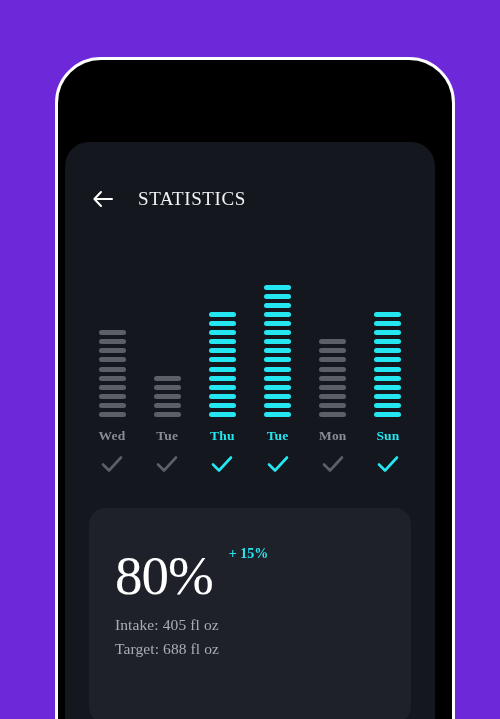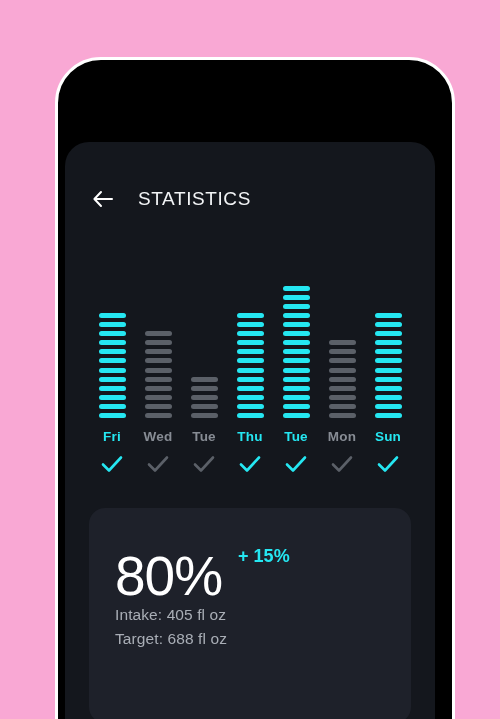"STATISTICS" #root { background: #f9a8d4 -> #6d28d9; font-family: none -> Liberation Serif, serif }
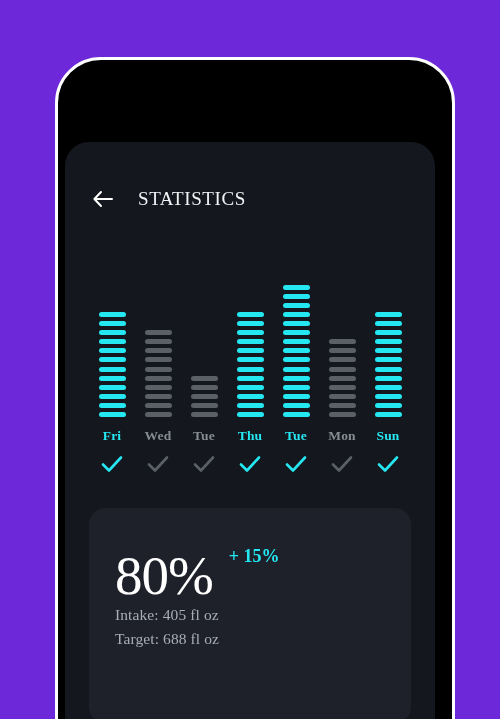"Fri" div.day-col { html: <div> <div> <div></div> <div></div> <div></div> <div></div> <div></div> <div></div> <div></div> <div></div> <div></div> <div></div> <div></div> <div></div> </div> <div>Fri</div> <div> <svg> <path></path> </svg> </div> </div> -> none }
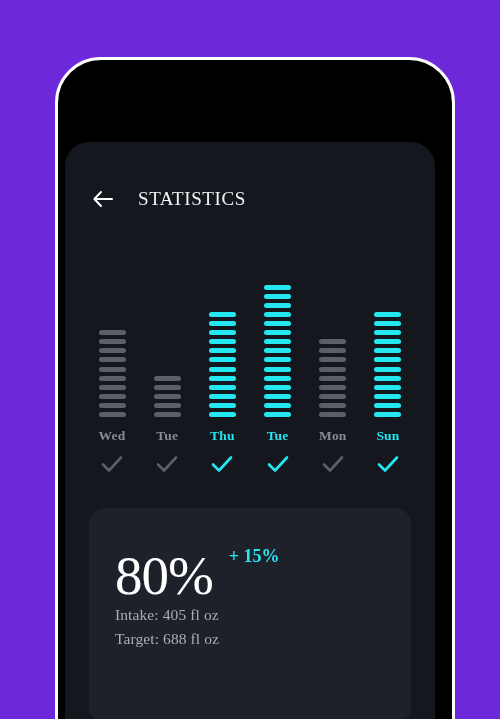"+ 15%" .pct-delta { font-size: 18px -> 14px }
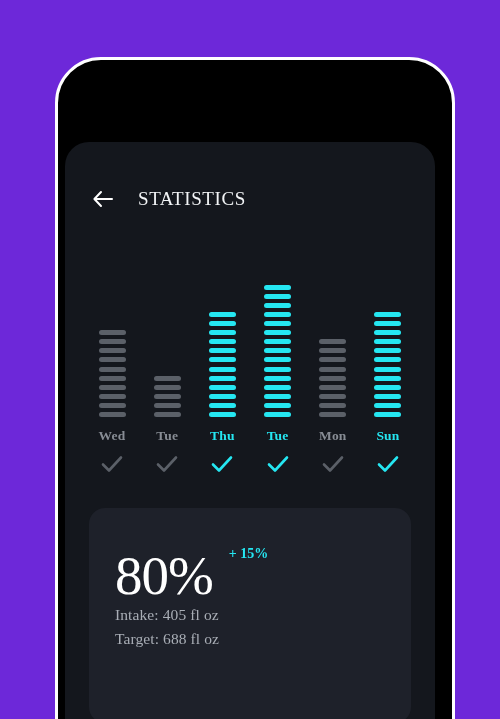"Intake: 405 fl oz" .stat-line.first { margin-top: 0 -> 10px }
